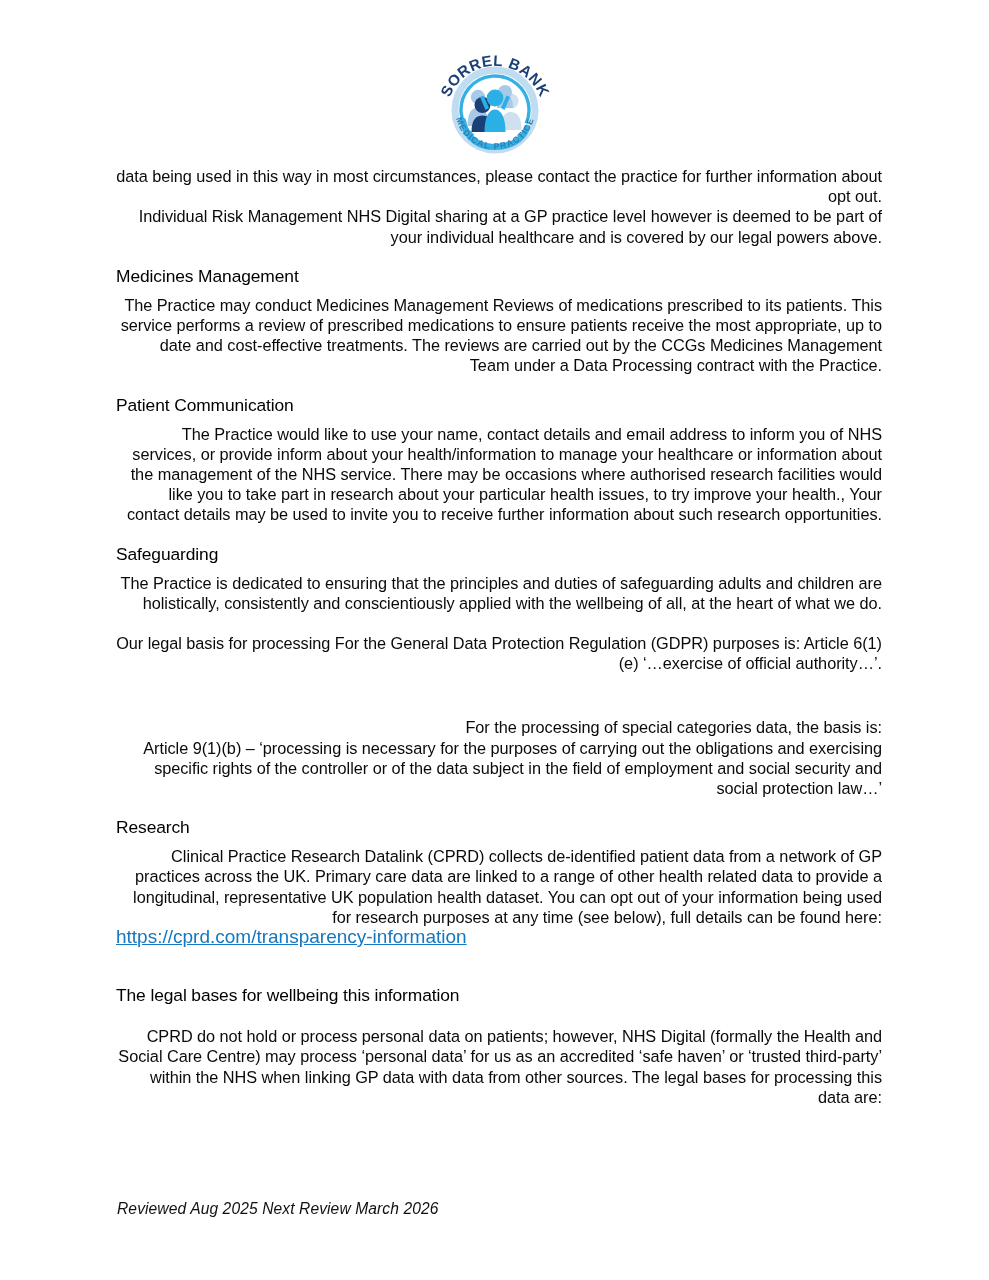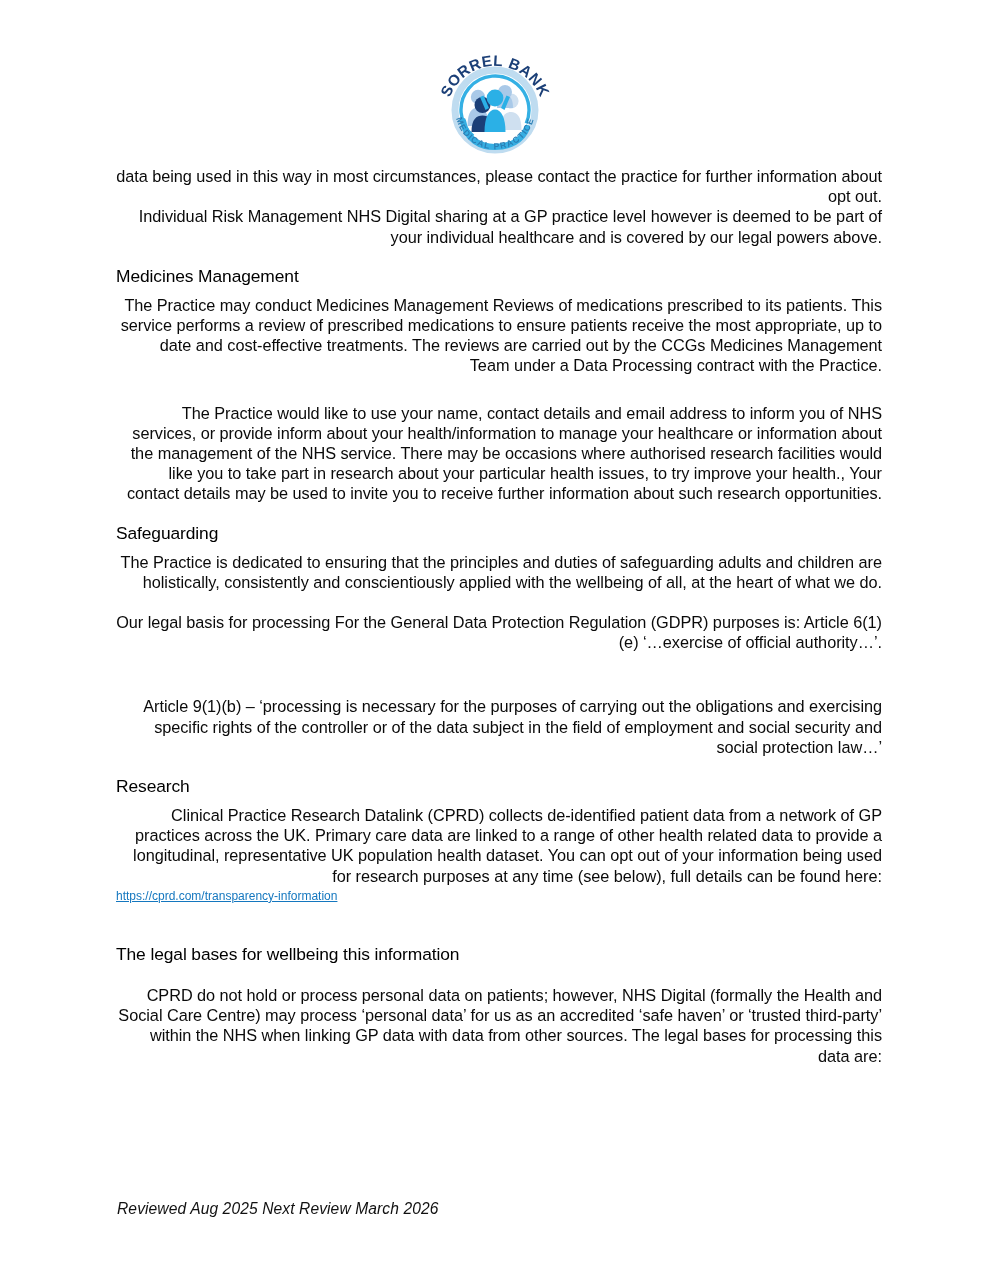"Patient Communication" h2.h2 { html: none -> <h2>Patient Communication</h2> }
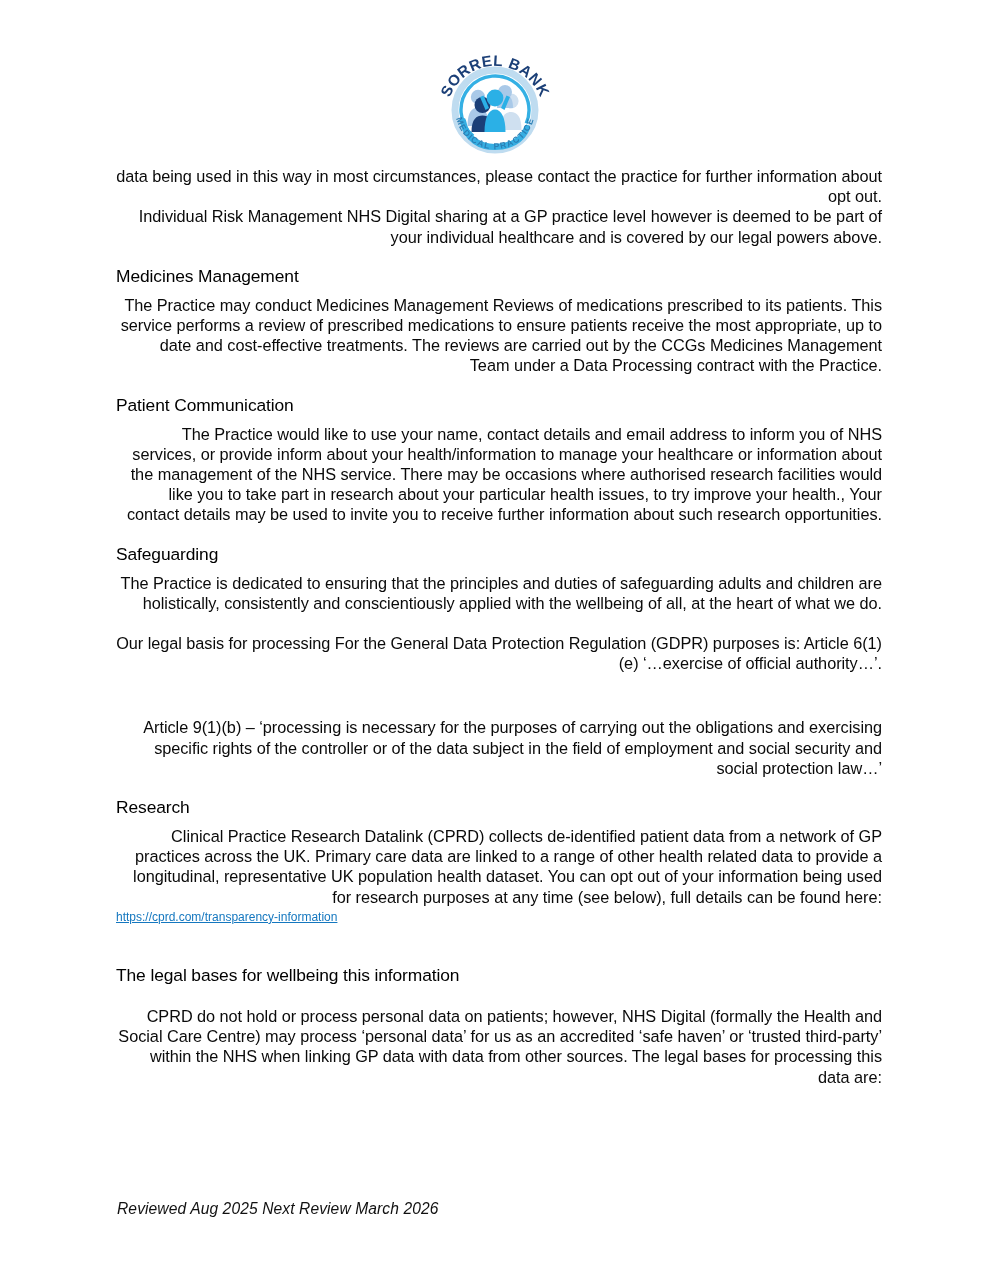"For the processing of special" p.para { html: none -> <p>For the processing of special categories data, the basis is:</p> }
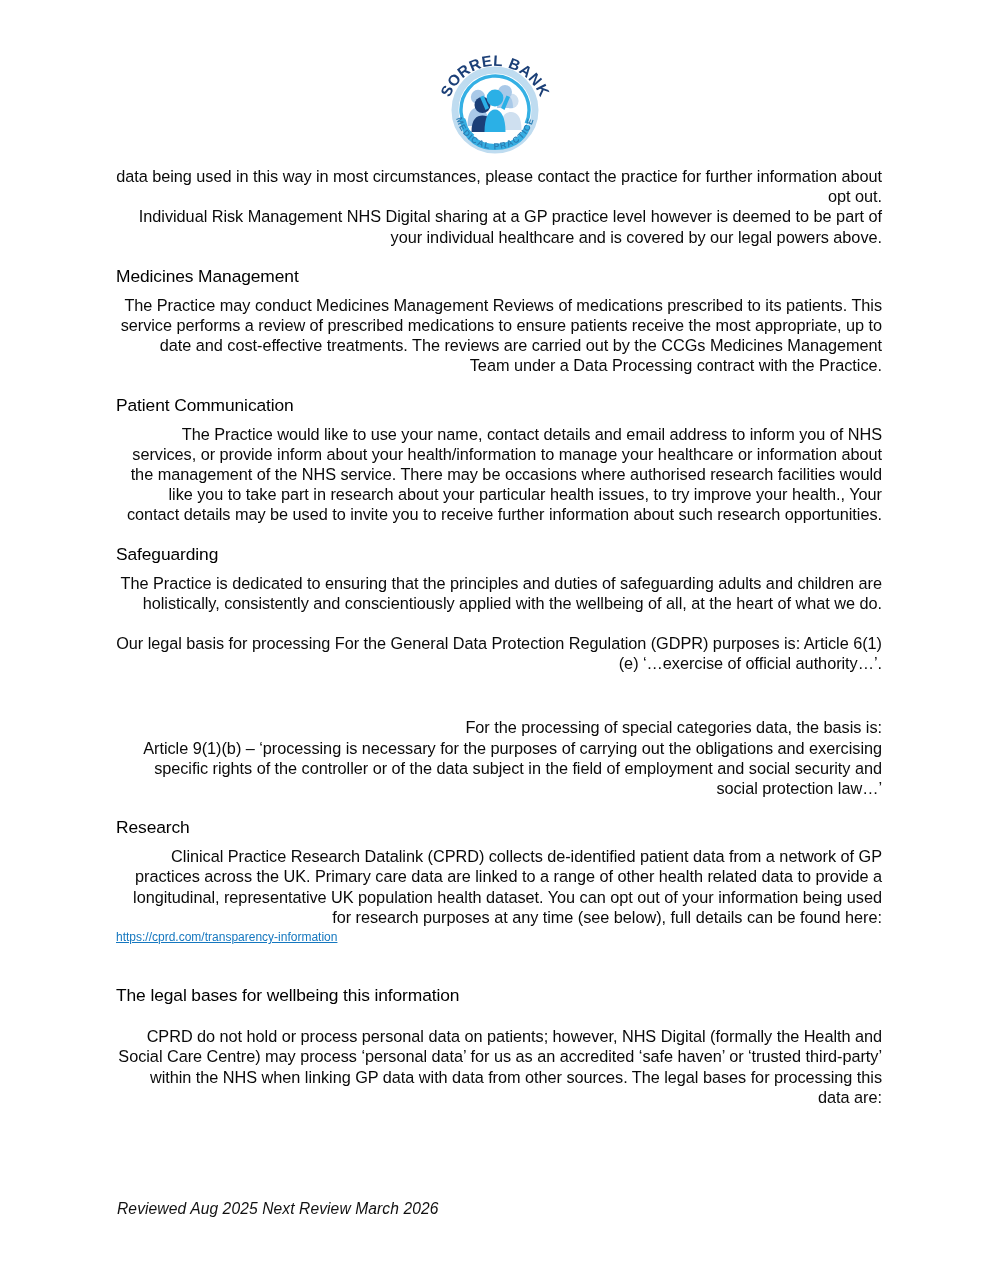"https://cprd.com/transparency-informatio" a.doclink { font-size: 12px -> 19px }
